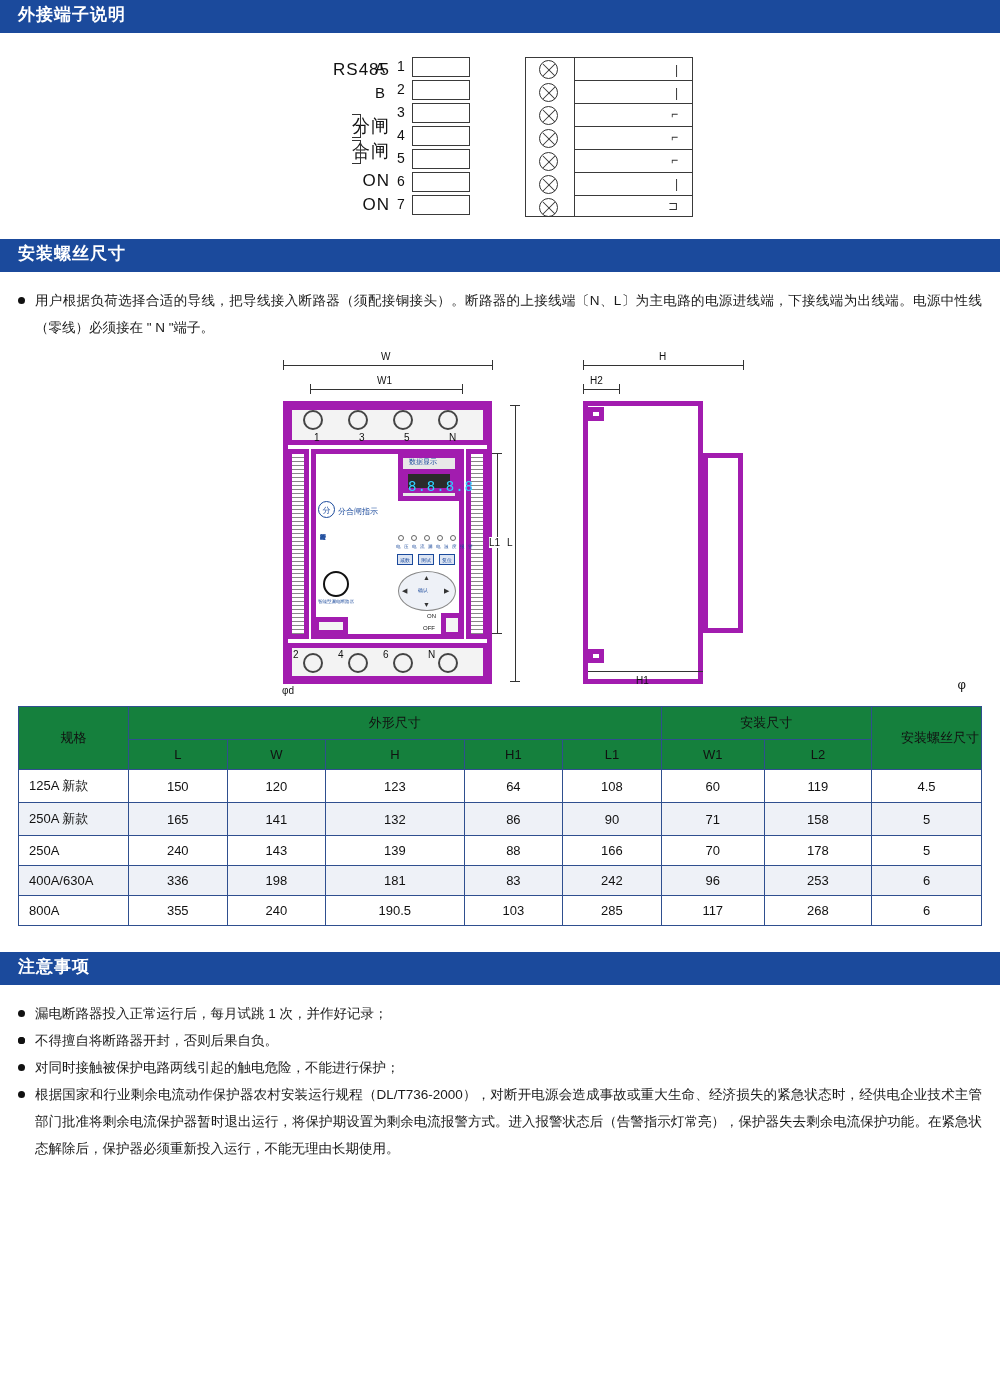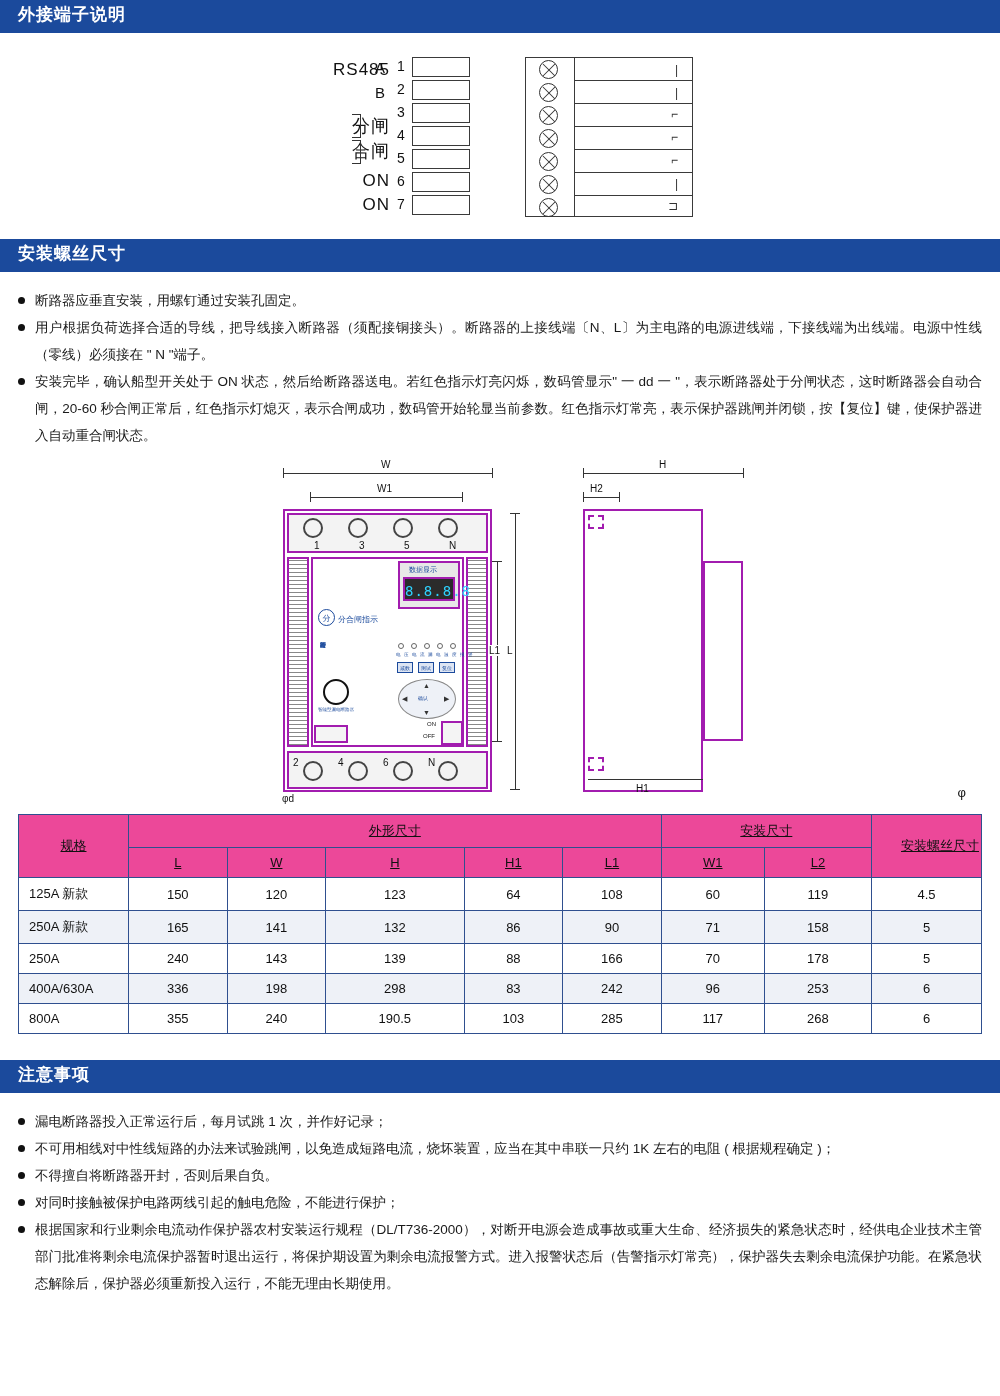"断路器应垂直安装，用螺钉通过安装孔固定。" div.bullet-item { html: <div> <span></span> <span>断路器应垂直安装，用螺钉通过安装孔固定。</span> </div> -> none }
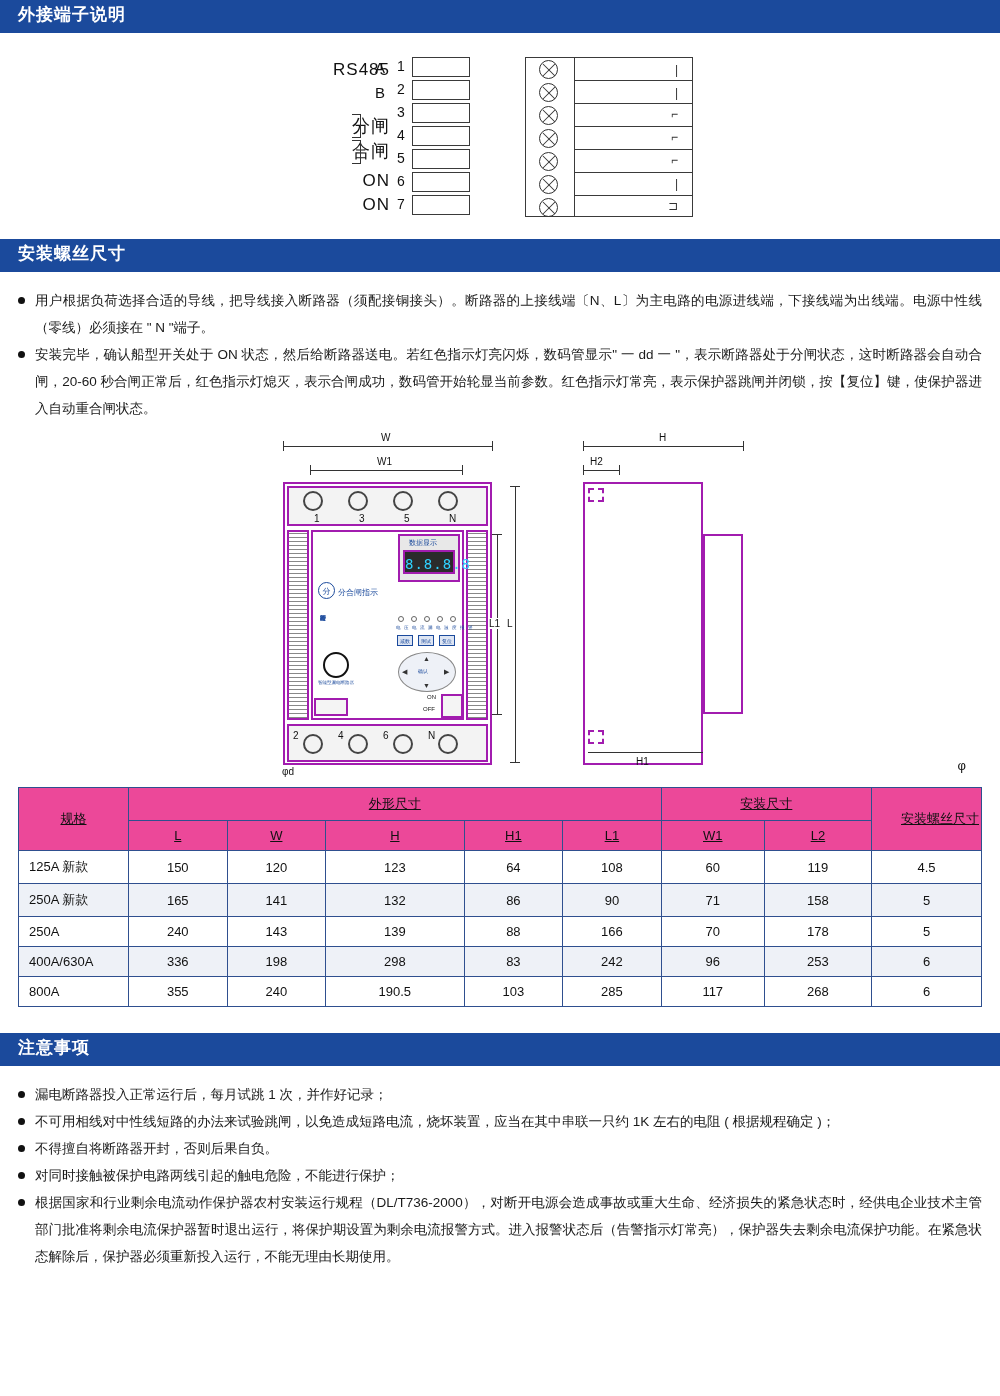"安装完毕，确认船型开关处于 ON" div.bullet-item { html: <div> <span></span> <span>安装完毕，确认船型开关处于 ON 状态，然后给断路器送电。若红色指示灯亮闪烁，数码管显示" 一 dd 一 "，表示断路器处于分闸状态，这时断路器会自动合闸，20-60 秒合闸正常后，红色指示灯熄灭，表示合闸成功，数码管开始轮显当前参数。红色指示灯常亮，表示保护器跳闸并闭锁，按【复位】键，使保护器进入自动重合闸状态。</span> </div> -> none }
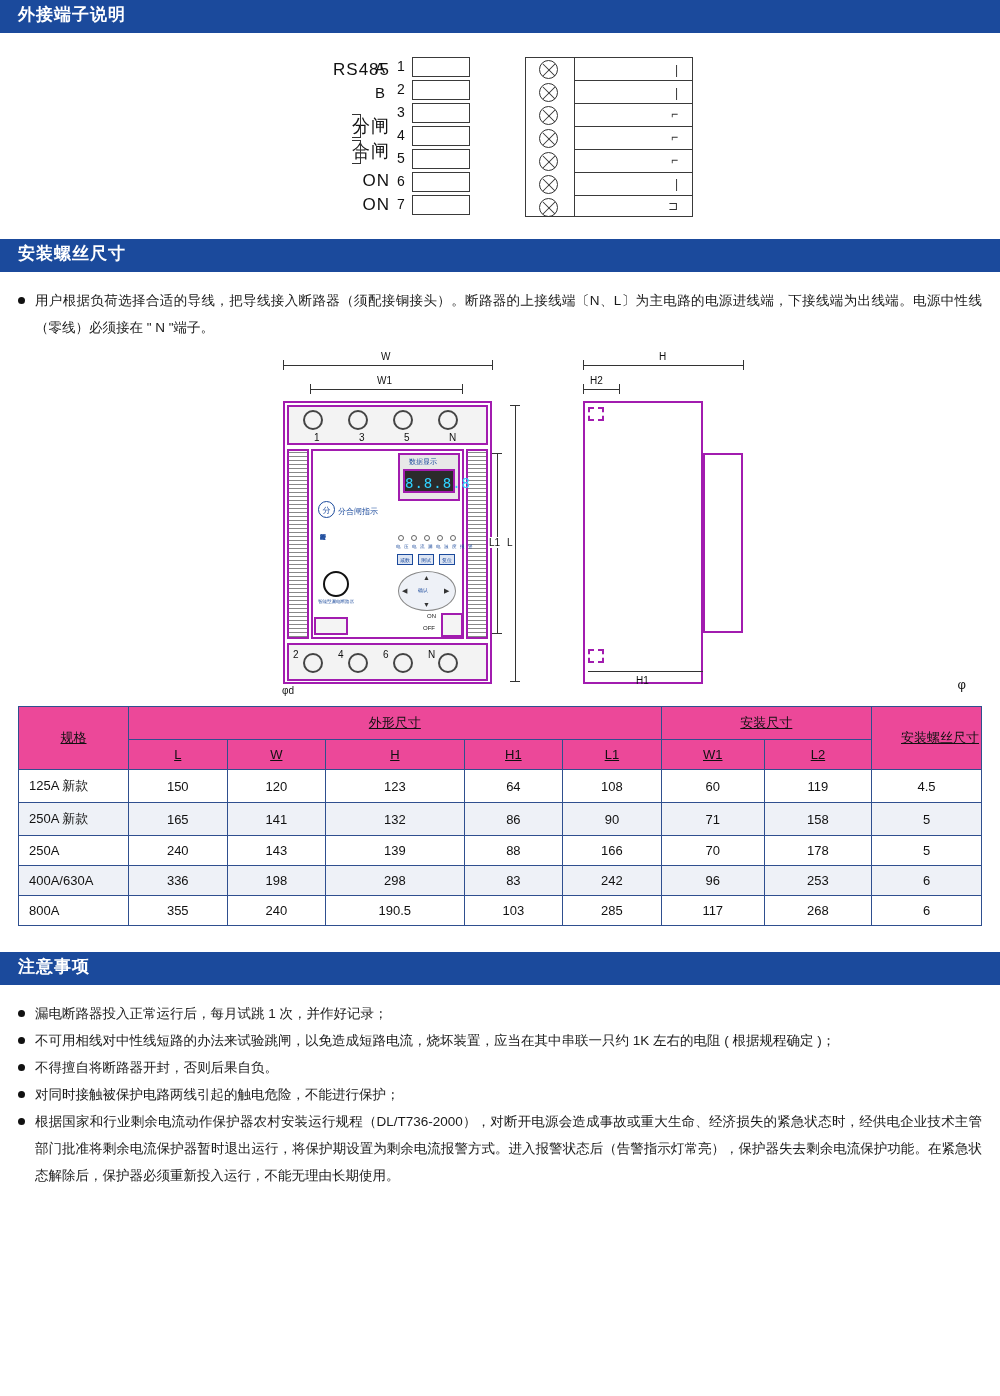"8.8.8.8" .rect { border: 2px solid #a21caf -> 5px solid #a21caf }
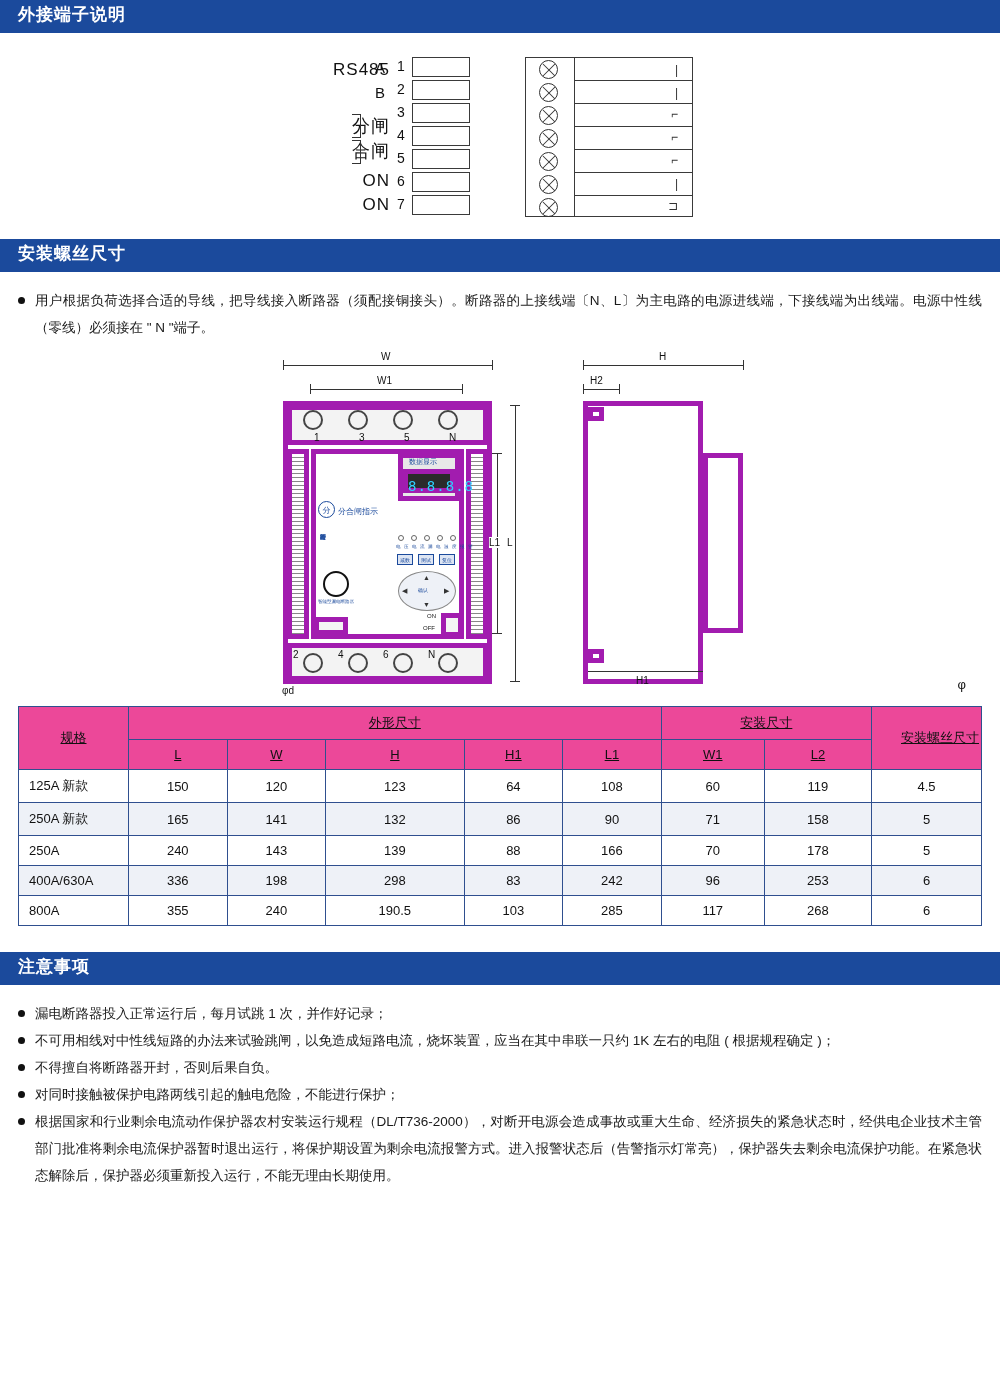"外形尺寸" table.spec thead th { background: #ec4899 -> #15803d; text-decoration: underline -> none }
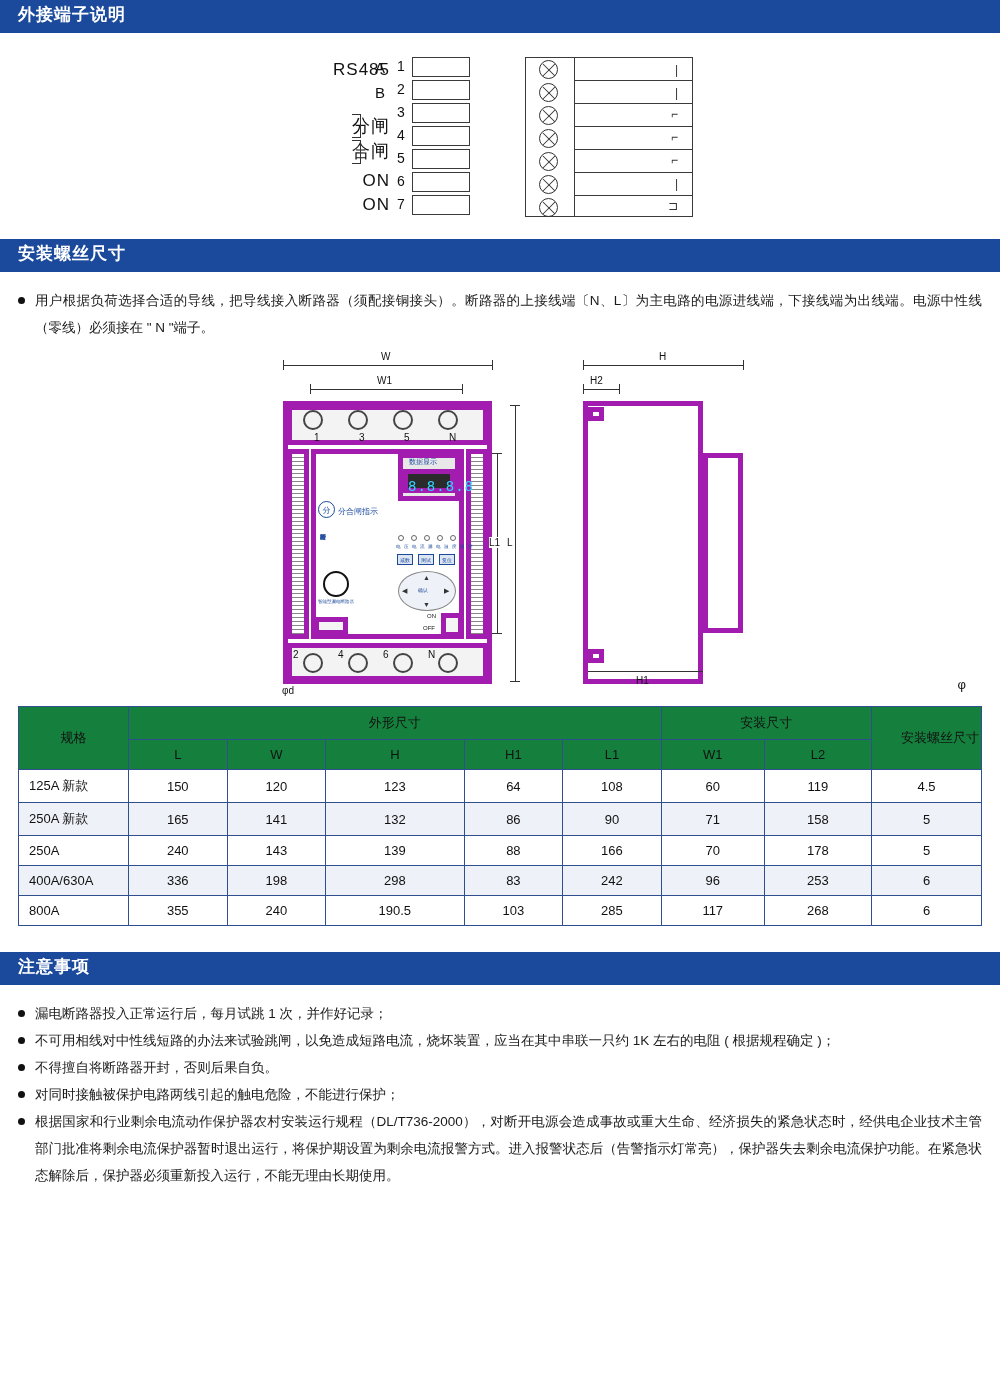"298" td { text: 298 -> 181 }
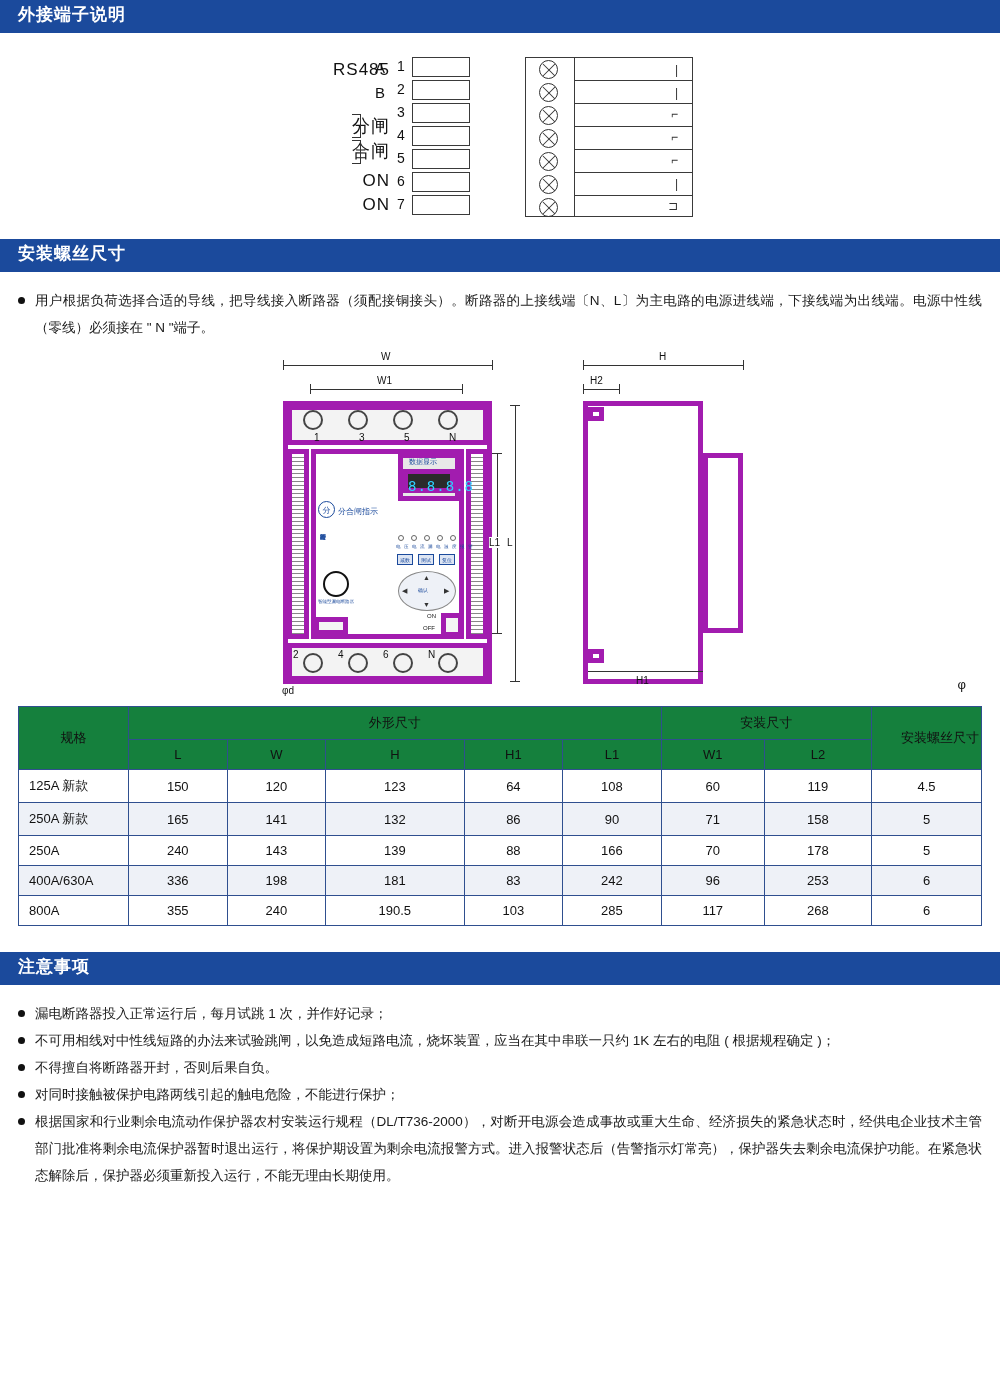"不可用相线对中性线短路的办法来试验跳闸，以免造成短路电流，烧坏装置，应当在其中串" span { html: <span>不可用相线对中性线短路的办法来试验跳闸，以免造成短路电流，烧坏装置，应当在其中串联一只约 1K 左右的电阻 ( 根据规程确定 )；</span> -> none }
